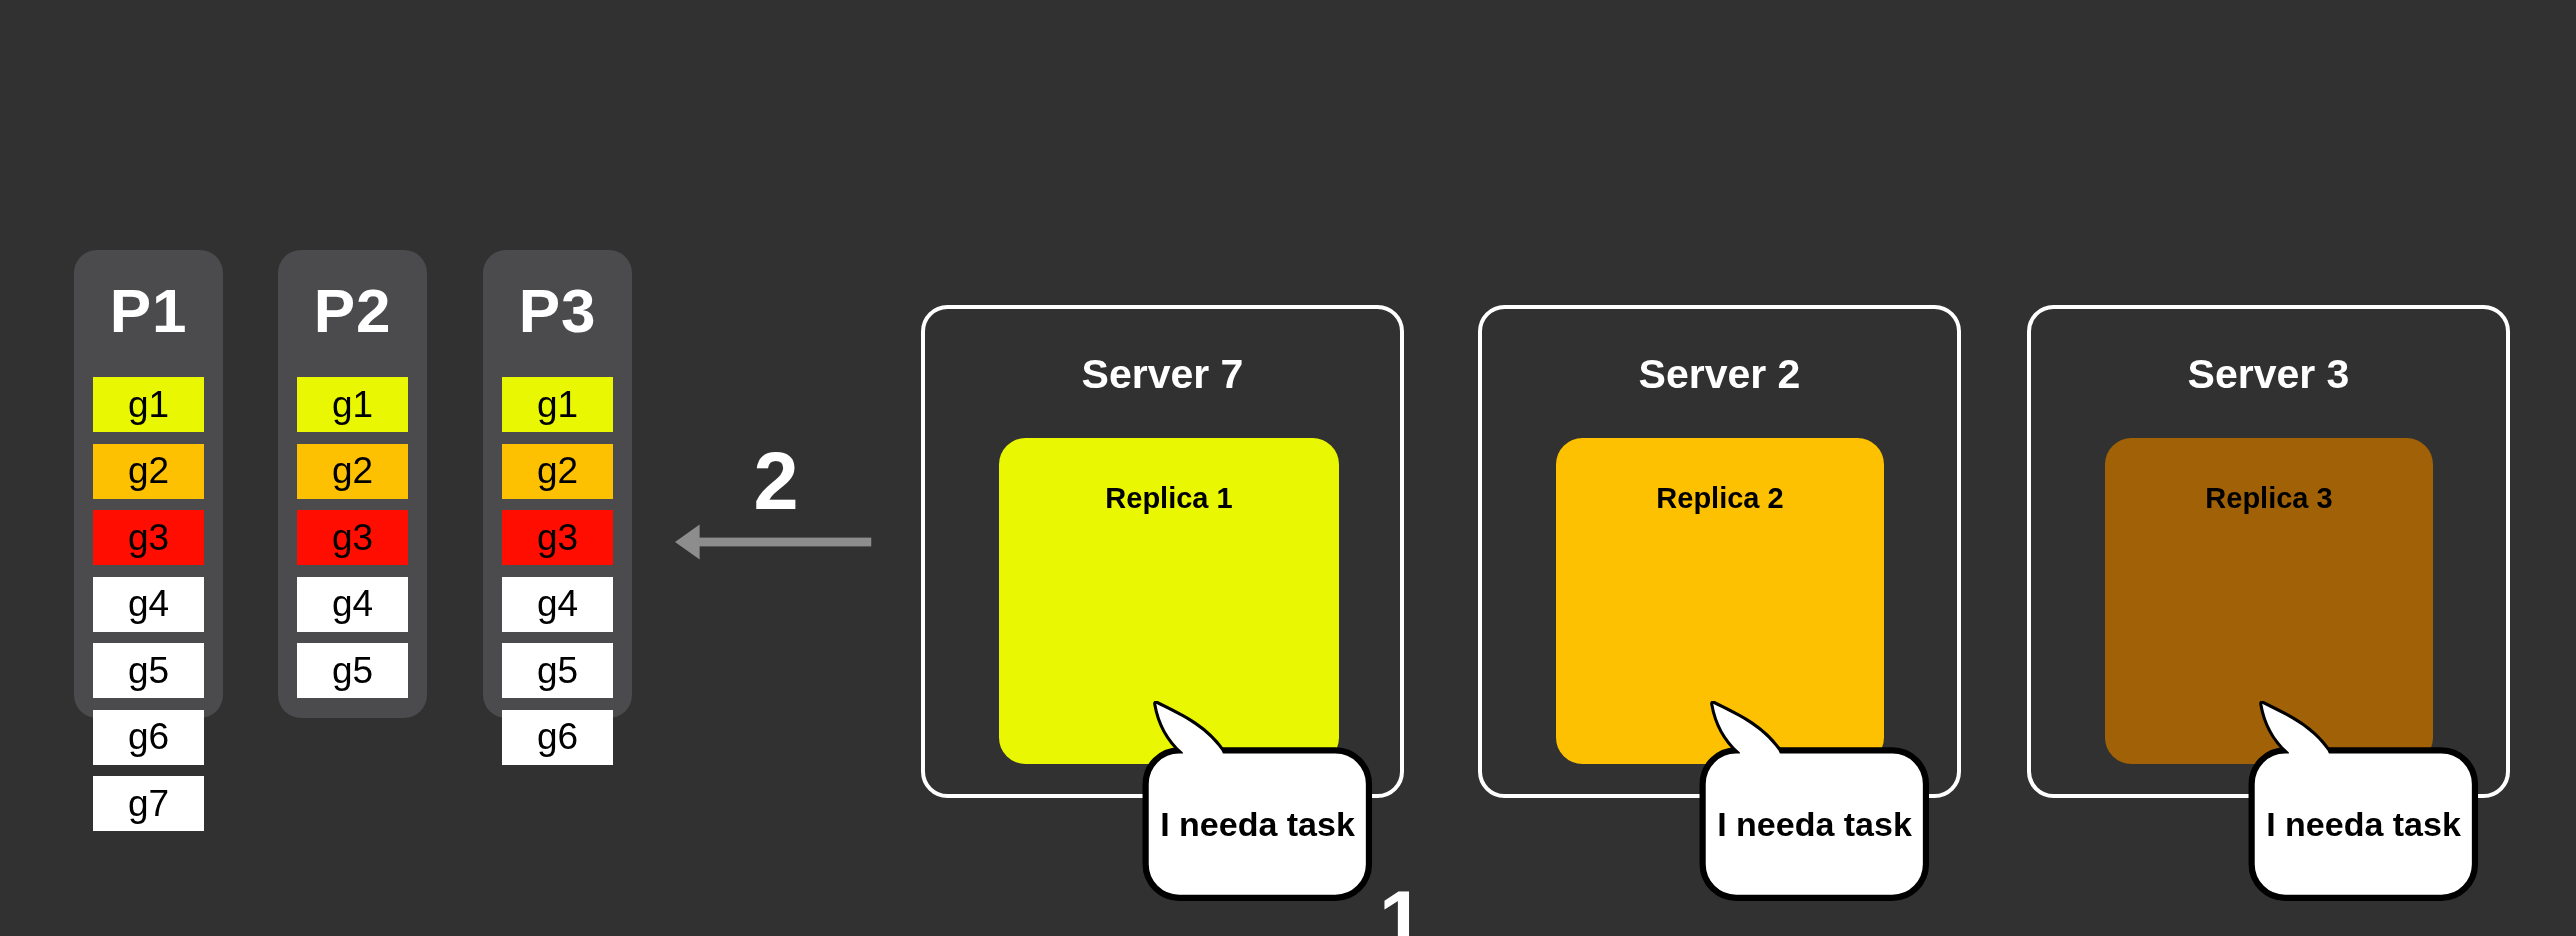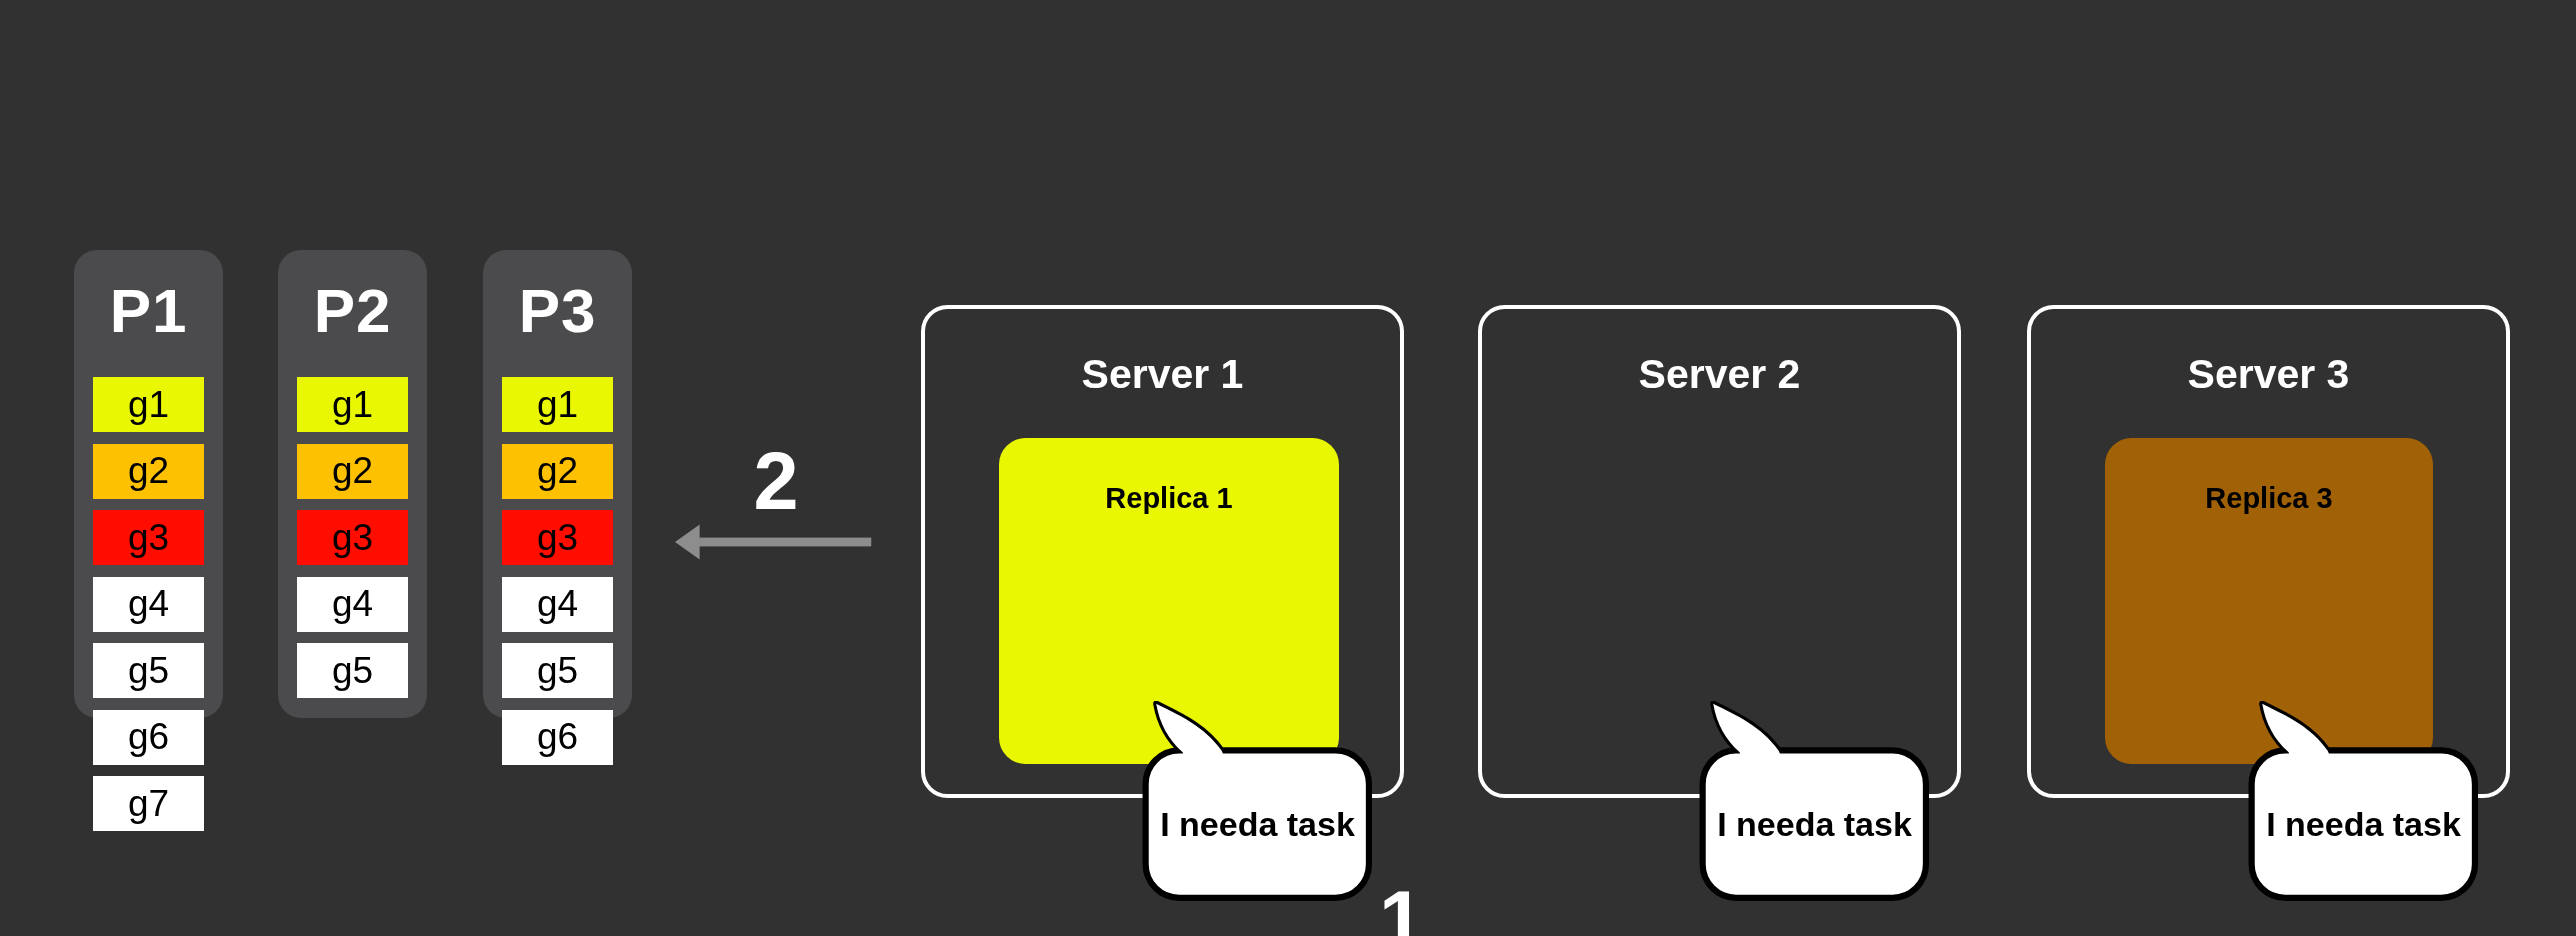"Server 1" div.server-title { text: 1 -> 7 }
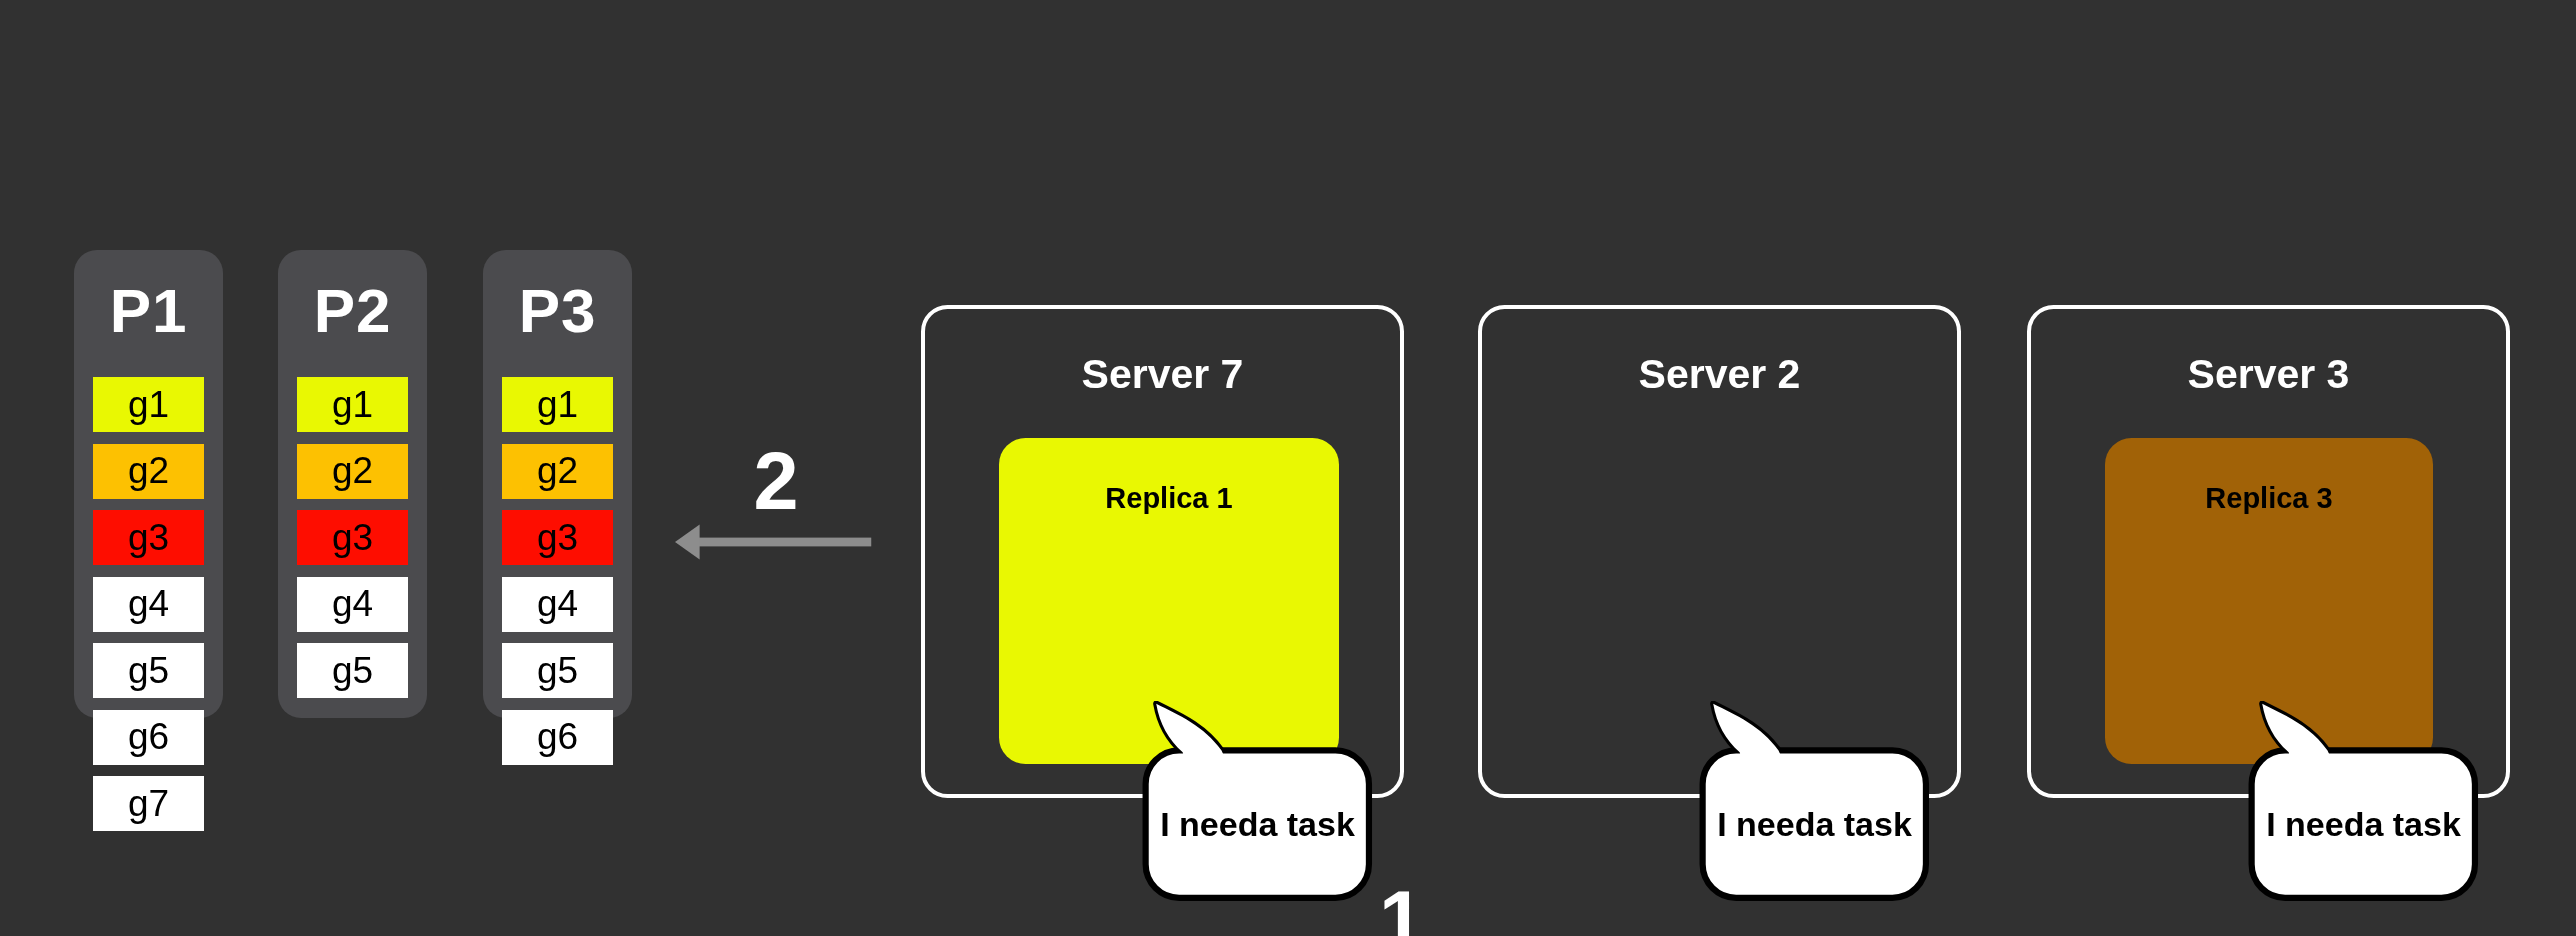"Replica 2" div.replica { html: none -> <div> <div>Replica 2</div> </div> }
